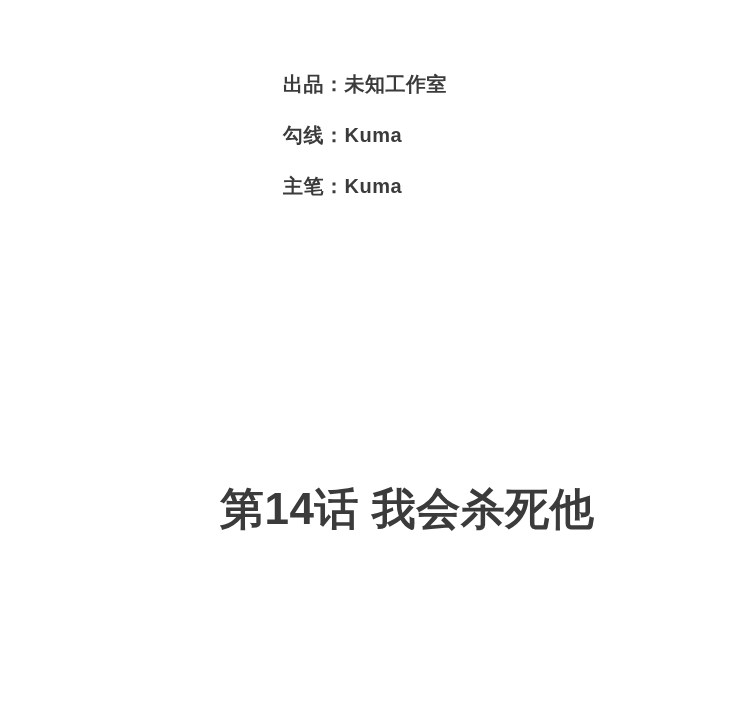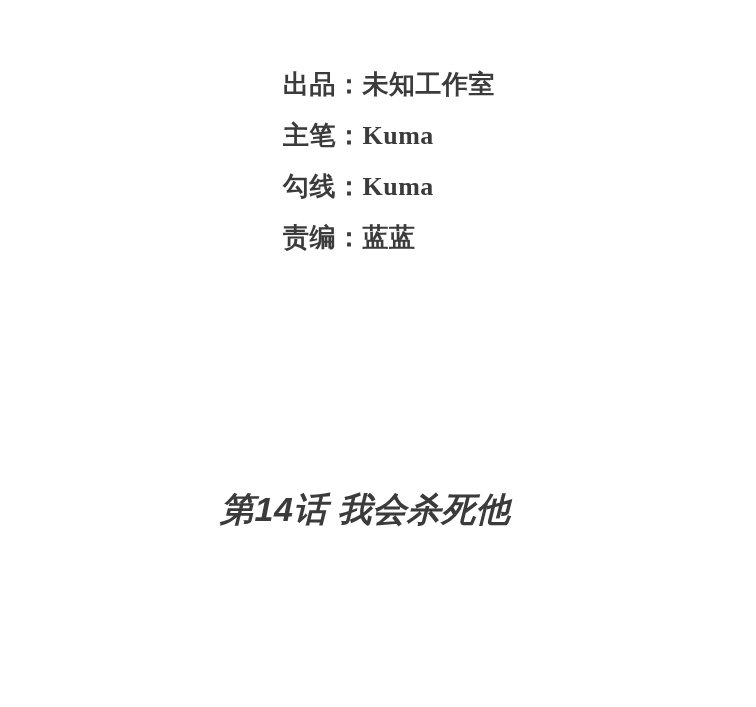"出品：未知工作室" .credit-row { font-family: Liberation Serif, serif -> none; font-size: 26px -> 20px }
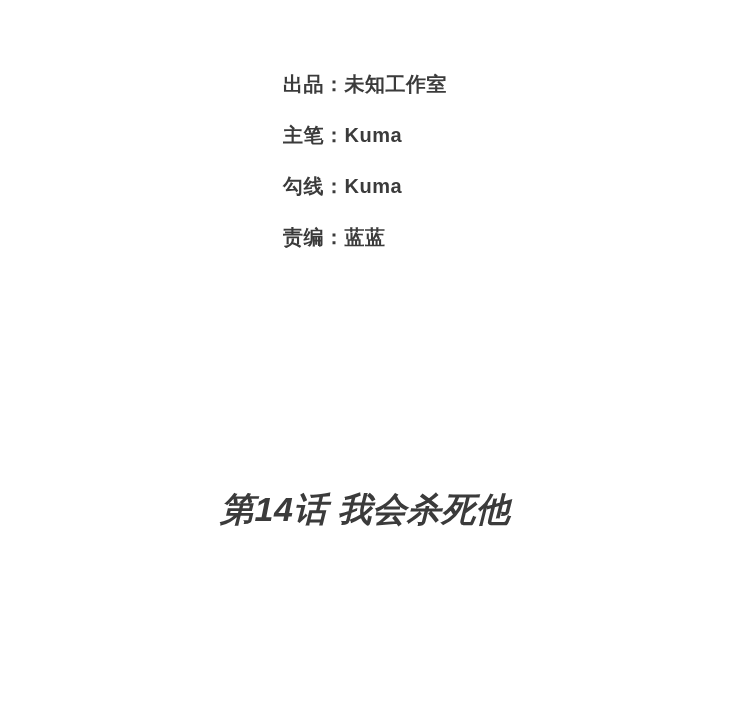"主笔：Kuma" div.credit-row { order: before "勾线：Kuma" -> after "勾线：Kuma" }
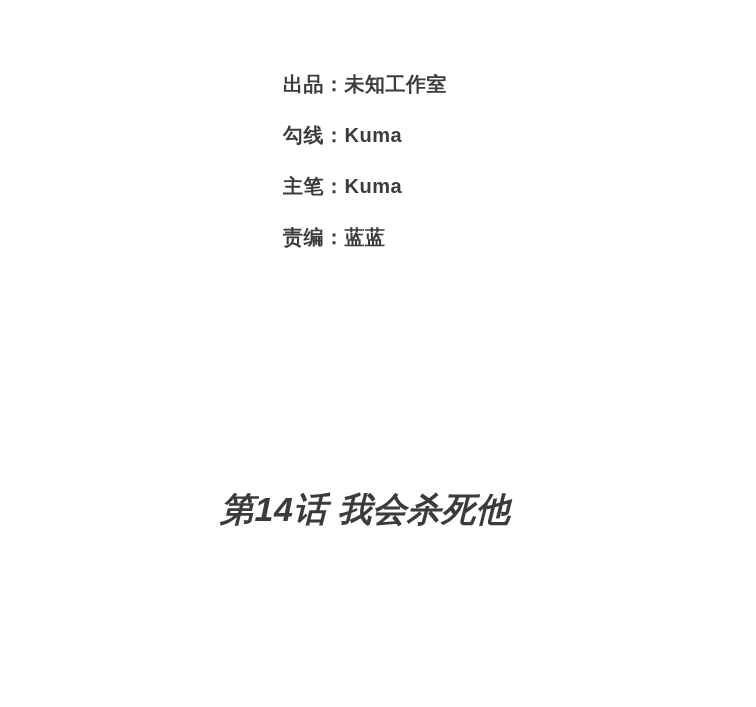"责编：蓝蓝" div.credit-row { html: <div><span>责编</span><span>：</span><span>蓝蓝</span></div> -> none }
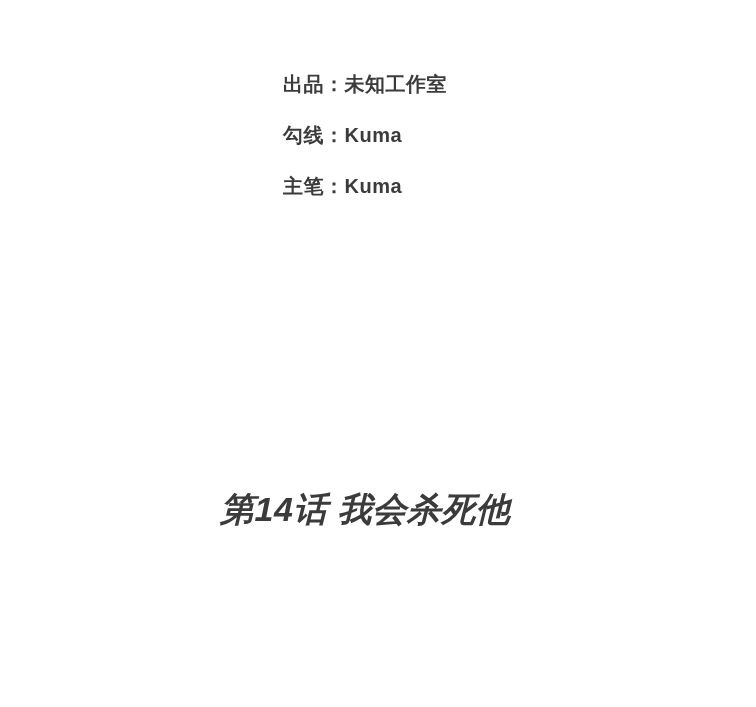"第14话 我会杀死他" .chapter-title { font-size: 34px -> 44px; font-style: italic -> none }
